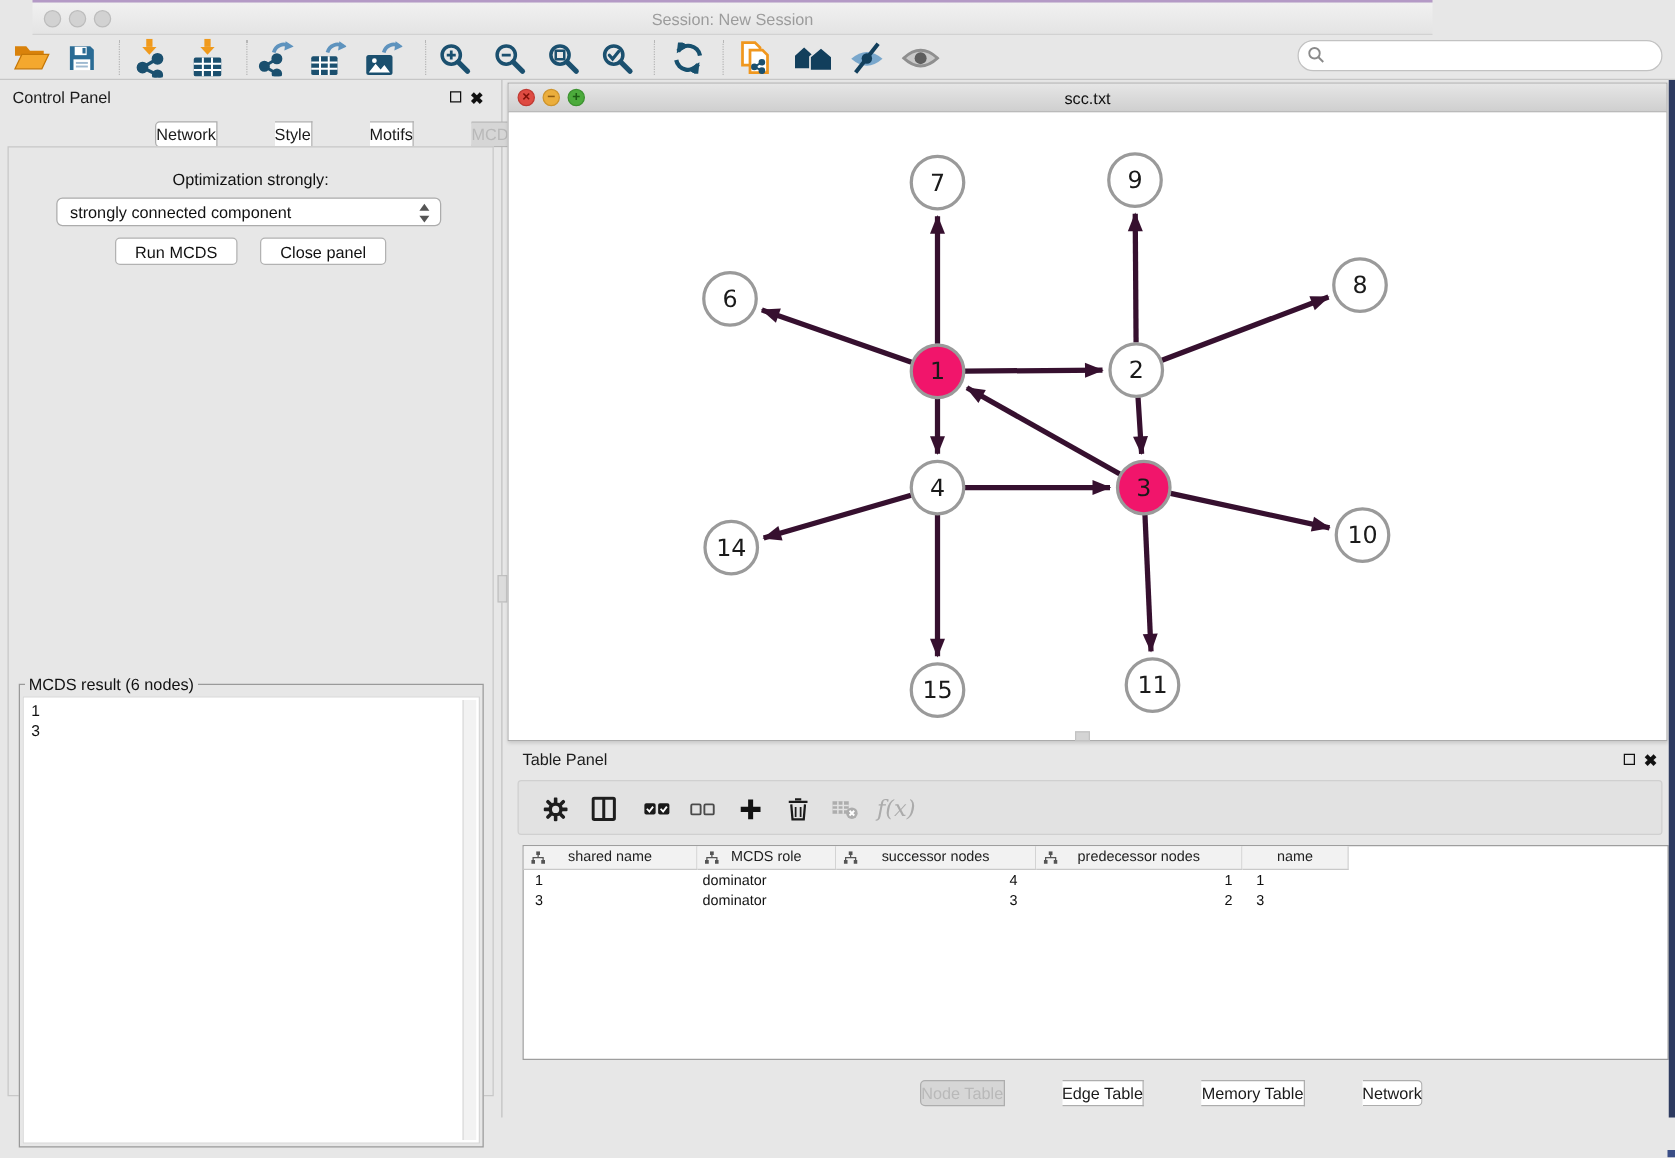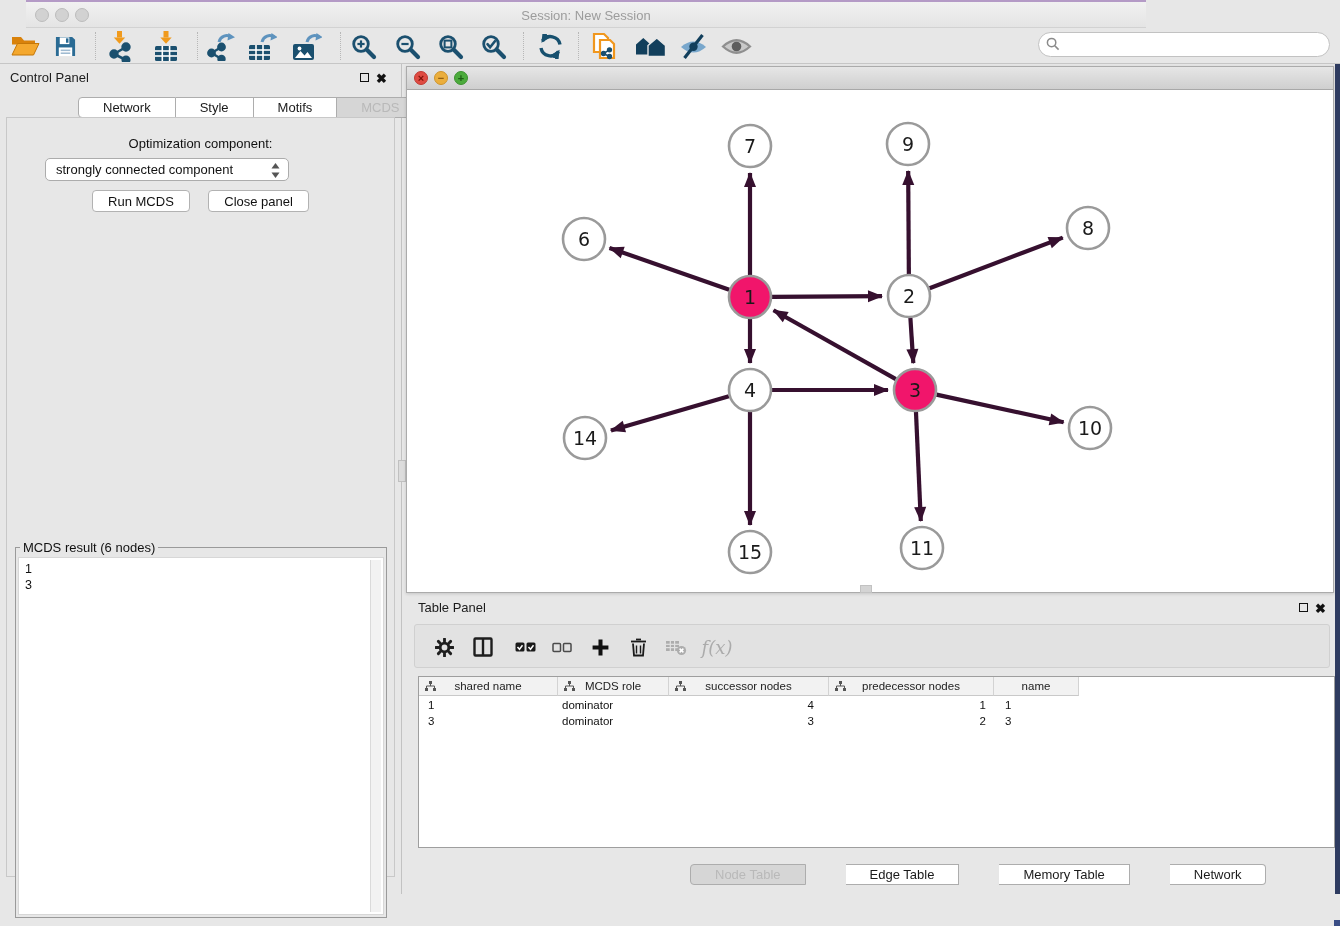"scc.txt" div.net-title { html: none -> <div>scc.txt</div> }
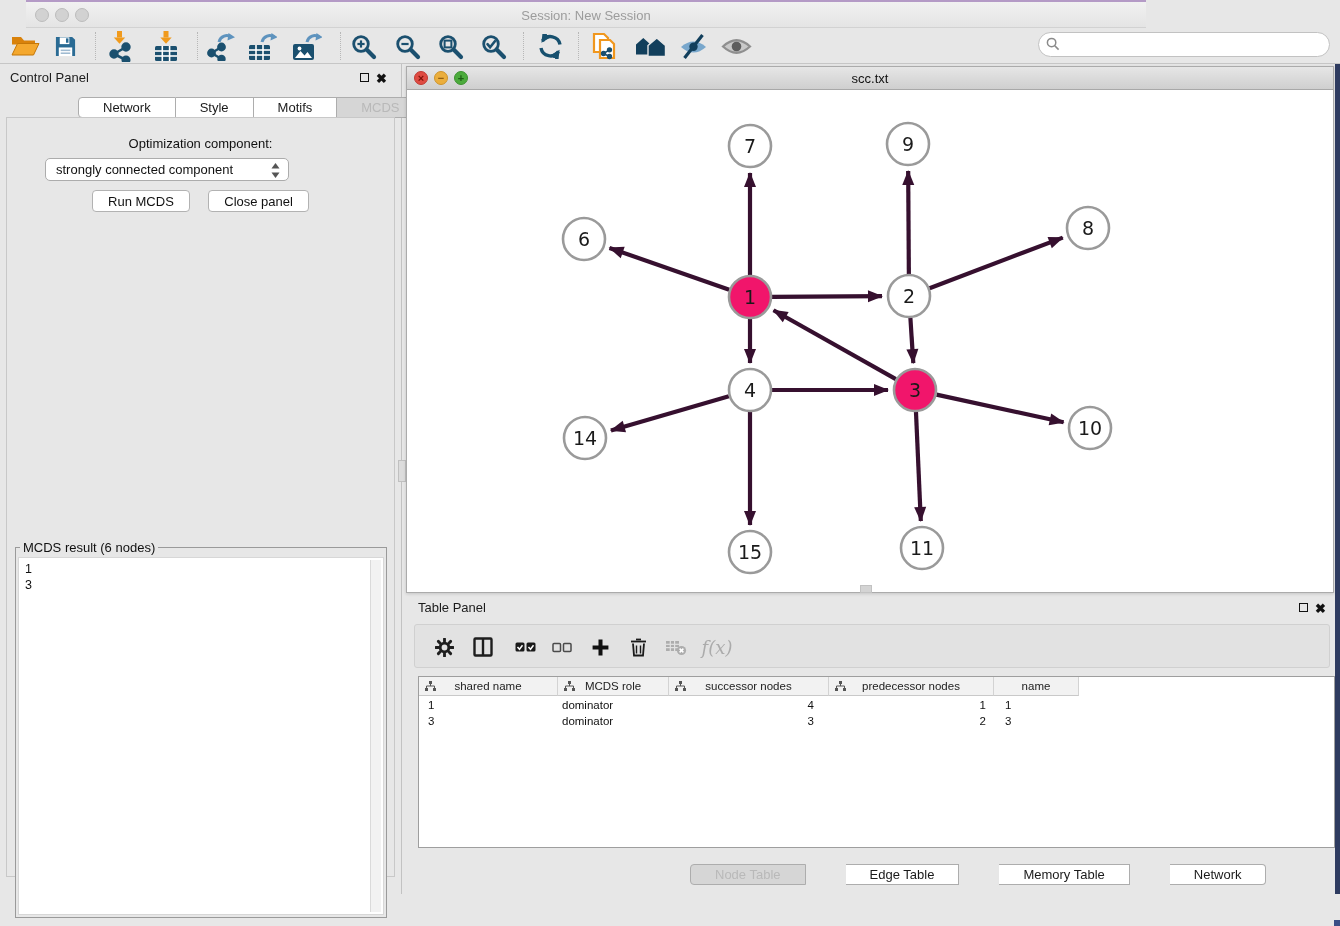"Network" .tab { margin-left: none -> 46px; padding: 0 24px -> 0 0 }
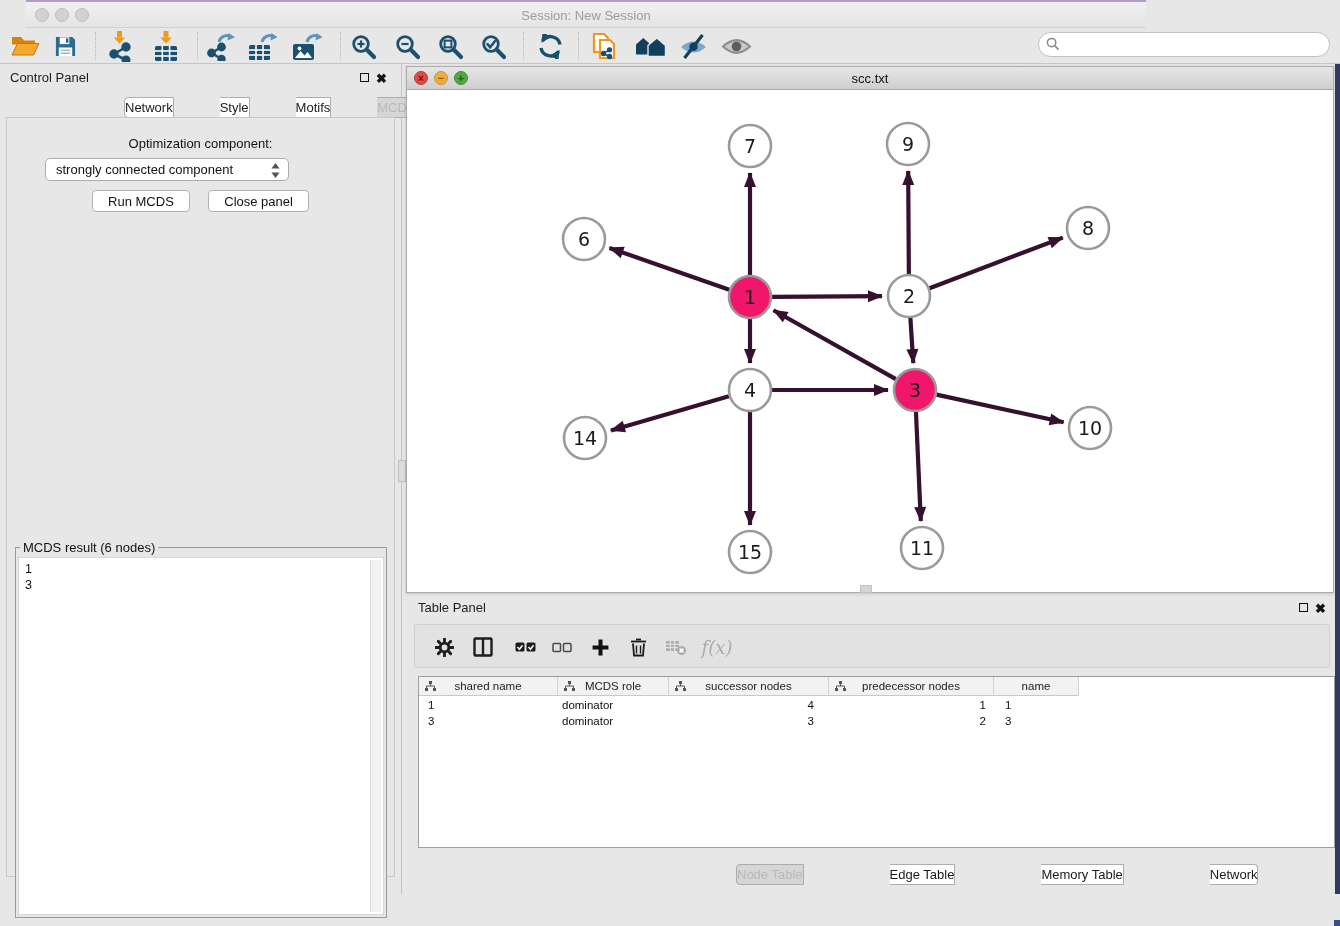"Optimization component:" div.opt-label { text: component -> strongly }
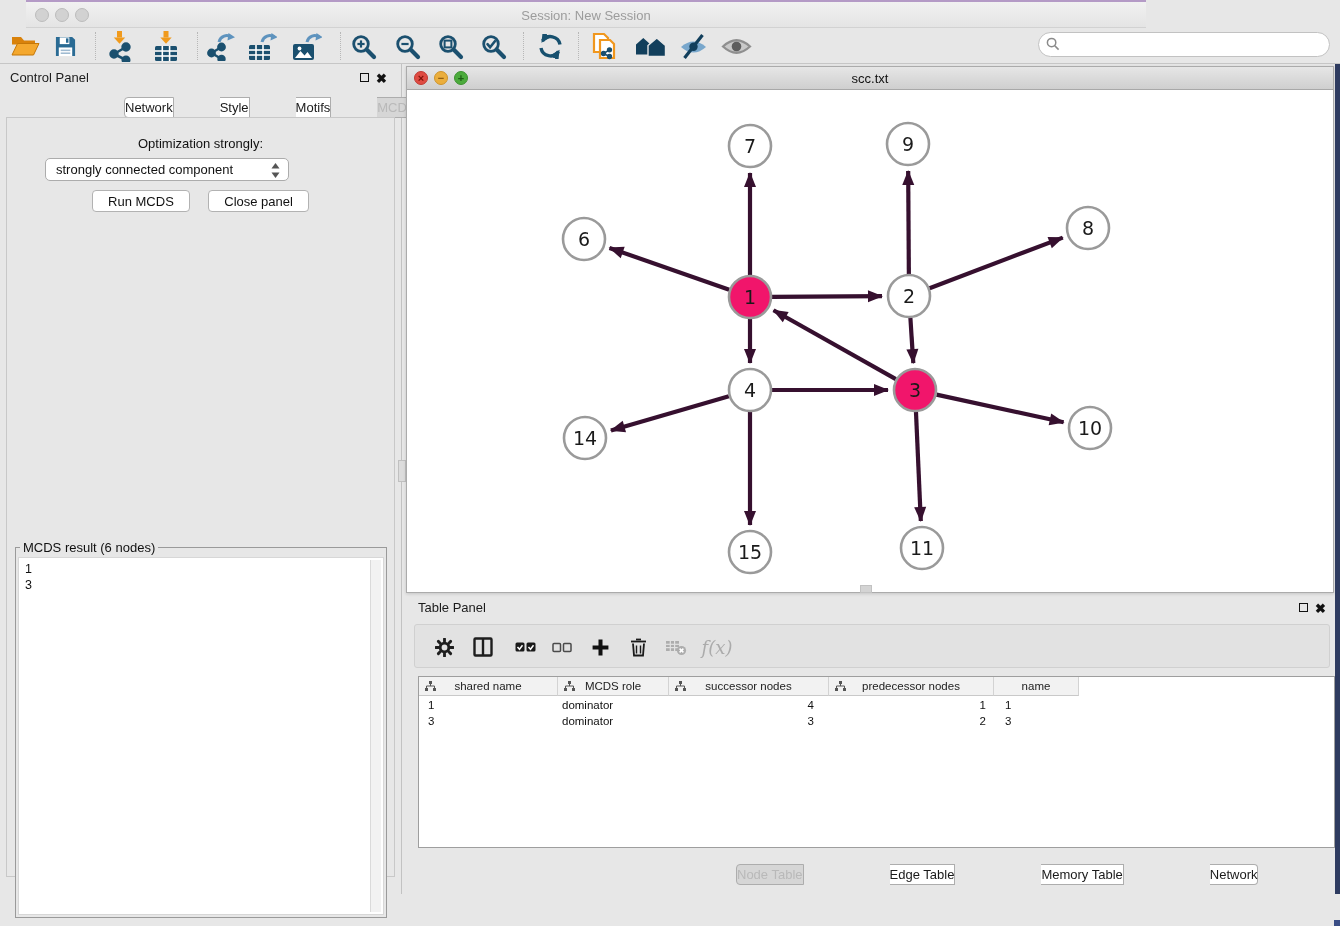"strongly connected component" .select-box { width: 244px -> 308px }
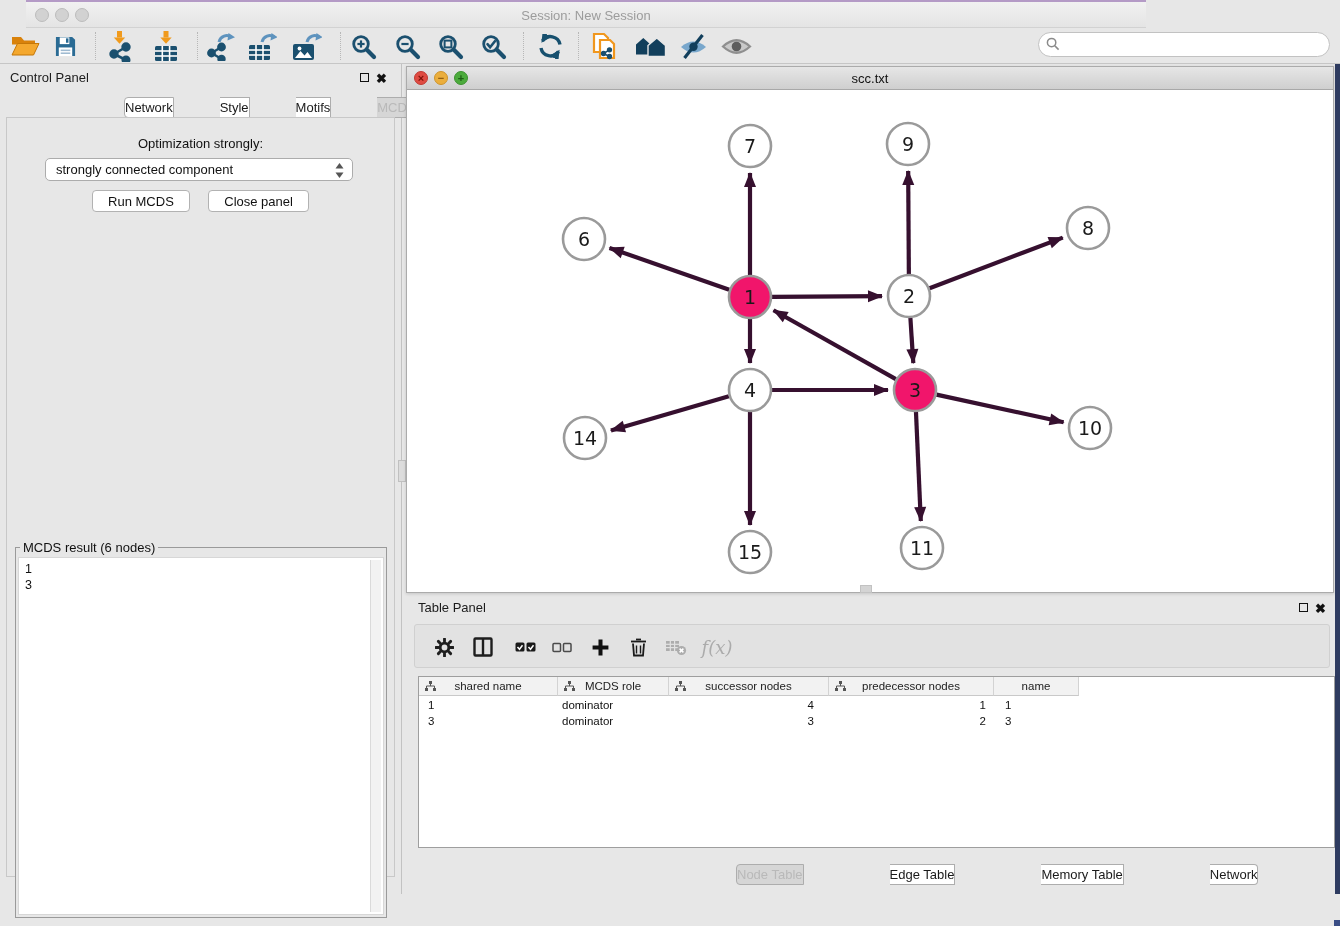"Node Table" .tabs-bottom { gap: 40px -> none }
